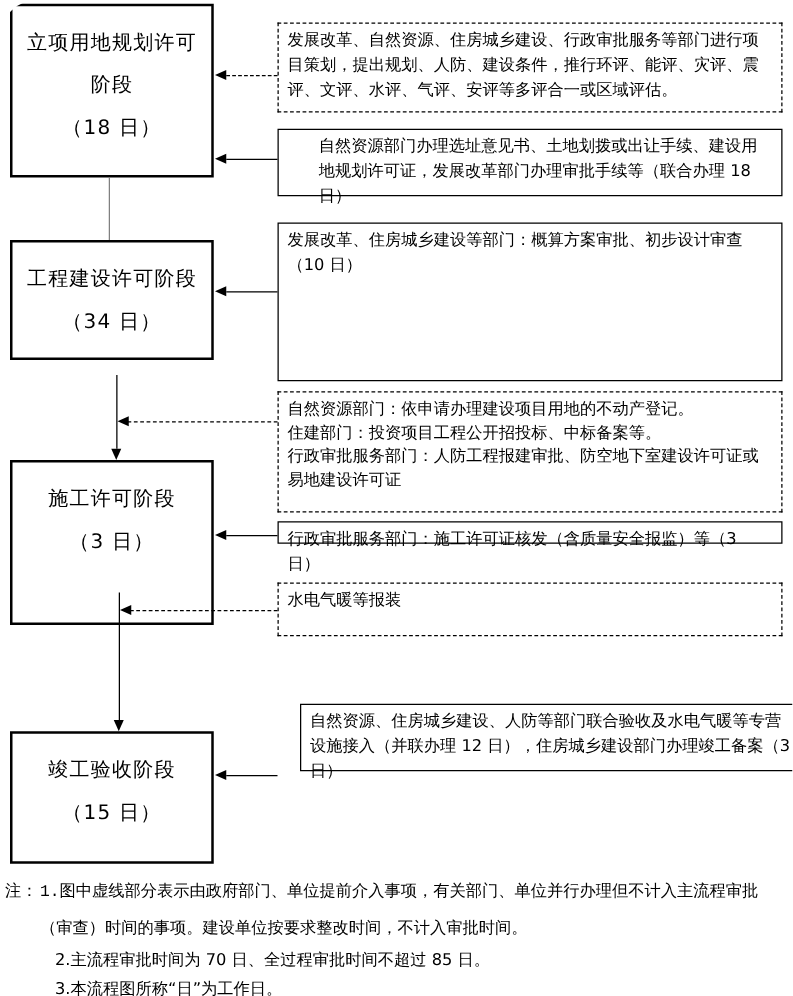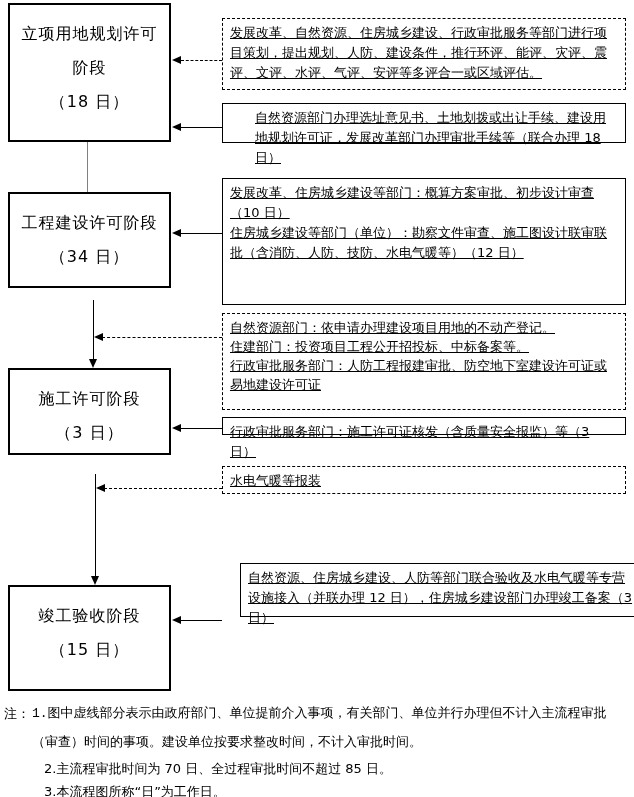"立项用地规划许可" .canvas { border-radius: none -> 30px }
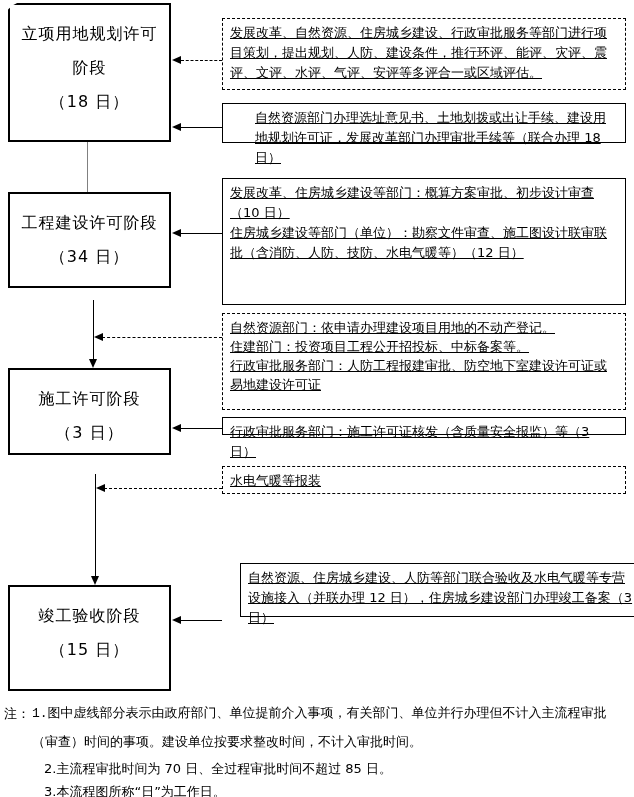"发展改革、自然资源、住房城乡建设、行政审批服务等部门进行项目策划，提出规划、人防" .sbox { text-decoration: underline -> none }
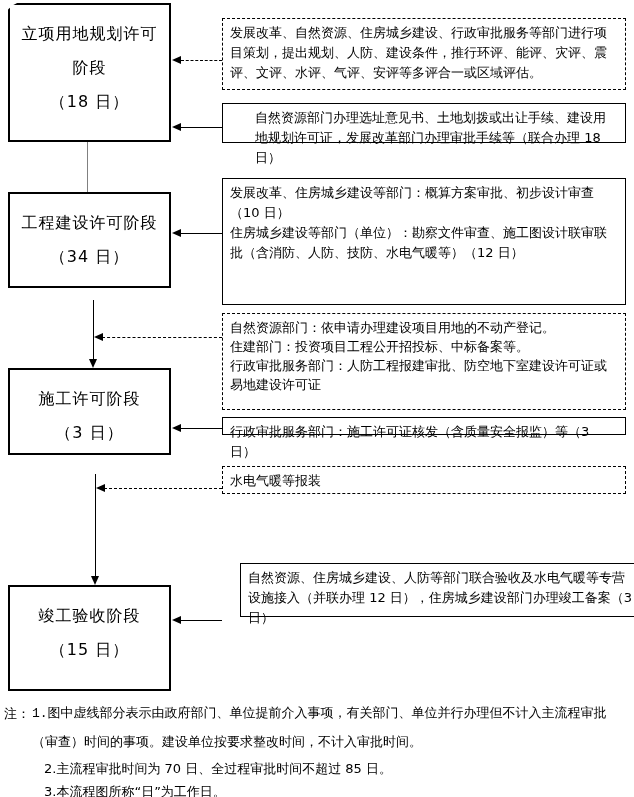"自然资源部门办理选址意见书、土地划拨或出让手续、建设用地规划许可证，发展改革部门" div.sbox { height: 40px -> 54px }
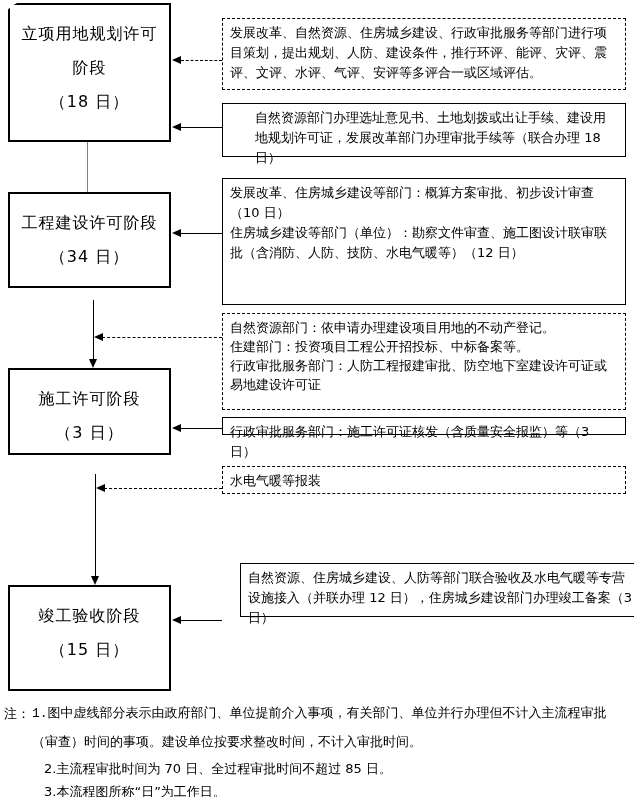"住房城乡建设等部门（单位）：勘察文件审查、施工图设计联审联批（含消防、人防、技防" div.sbox-item { html: <div>住房城乡建设等部门（单位）：勘察文件审查、施工图设计联审联批（含消防、人防、技防、水电气暖等）（12 日）</div> -> none }
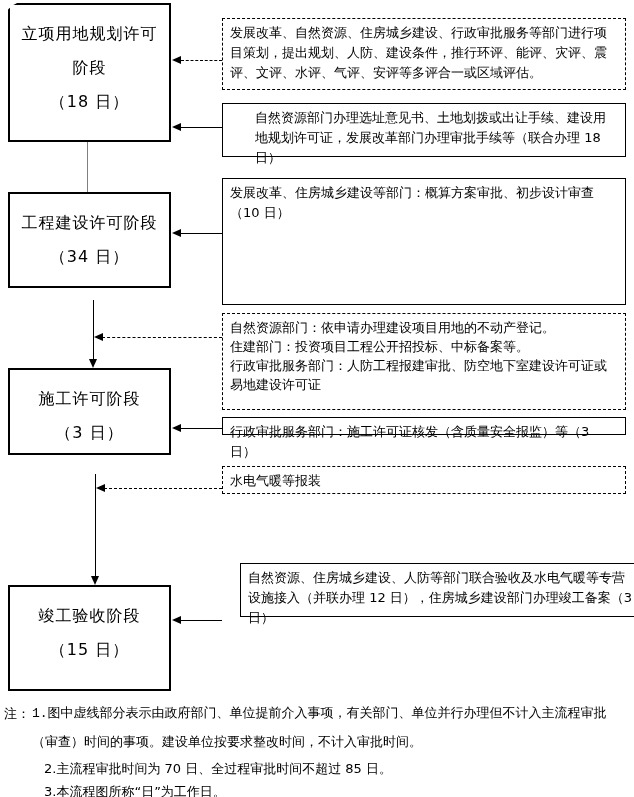"施工许可阶段" div.stage { height: 87px -> 132px }
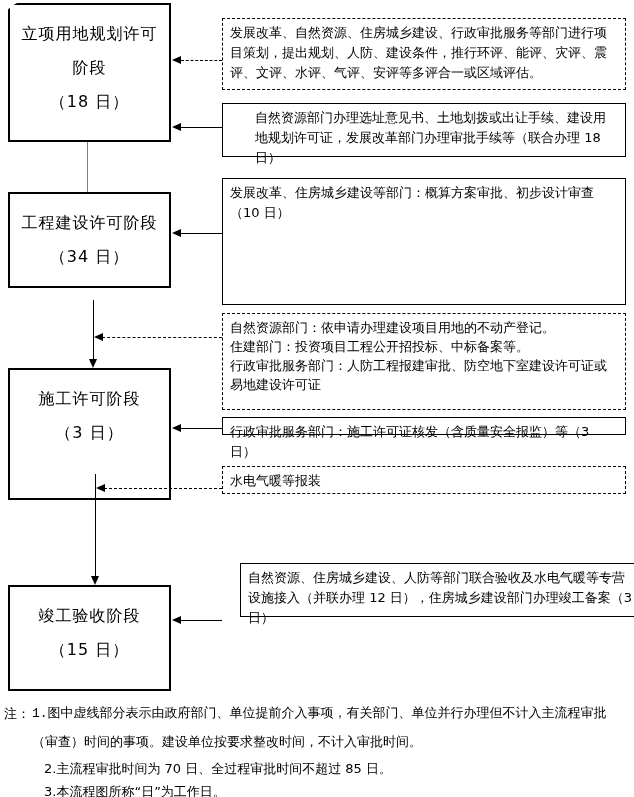"水电气暖等报装" div.sbox { height: 28px -> 43px }
